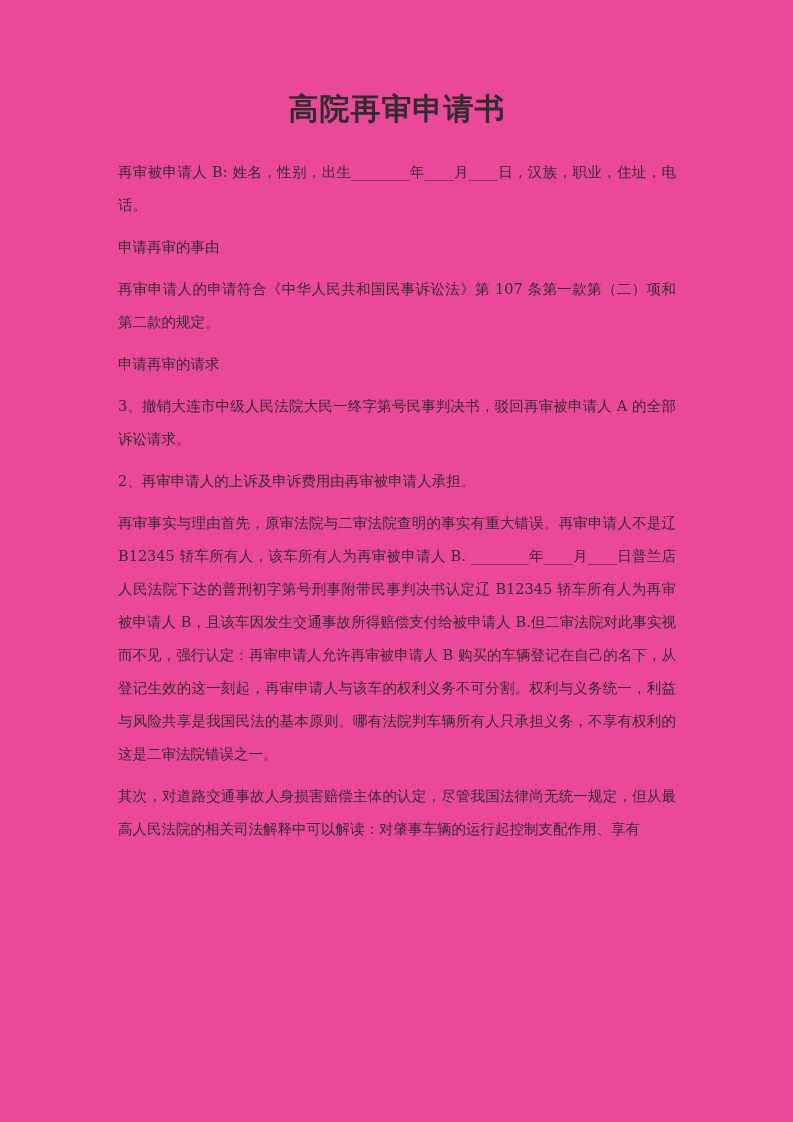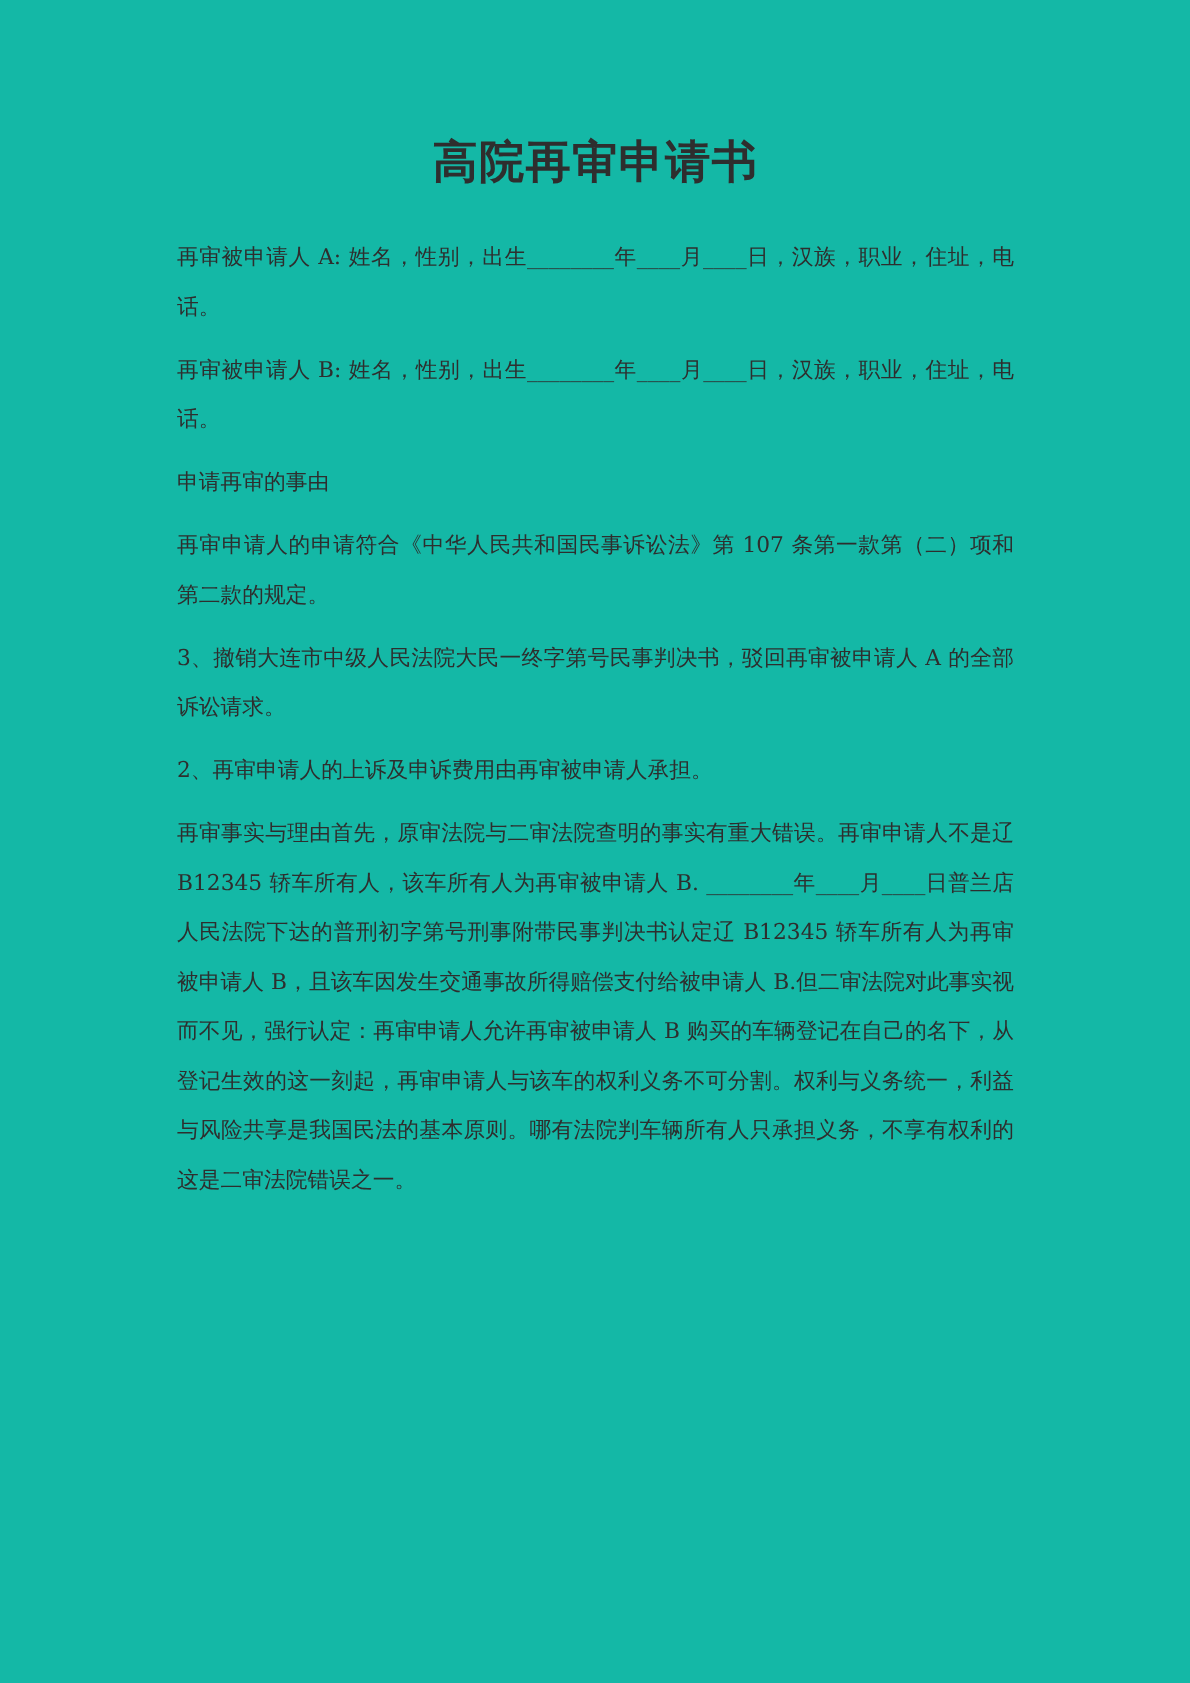"高院再审申请书" .page { background: #14b8a6 -> #ec4899 }
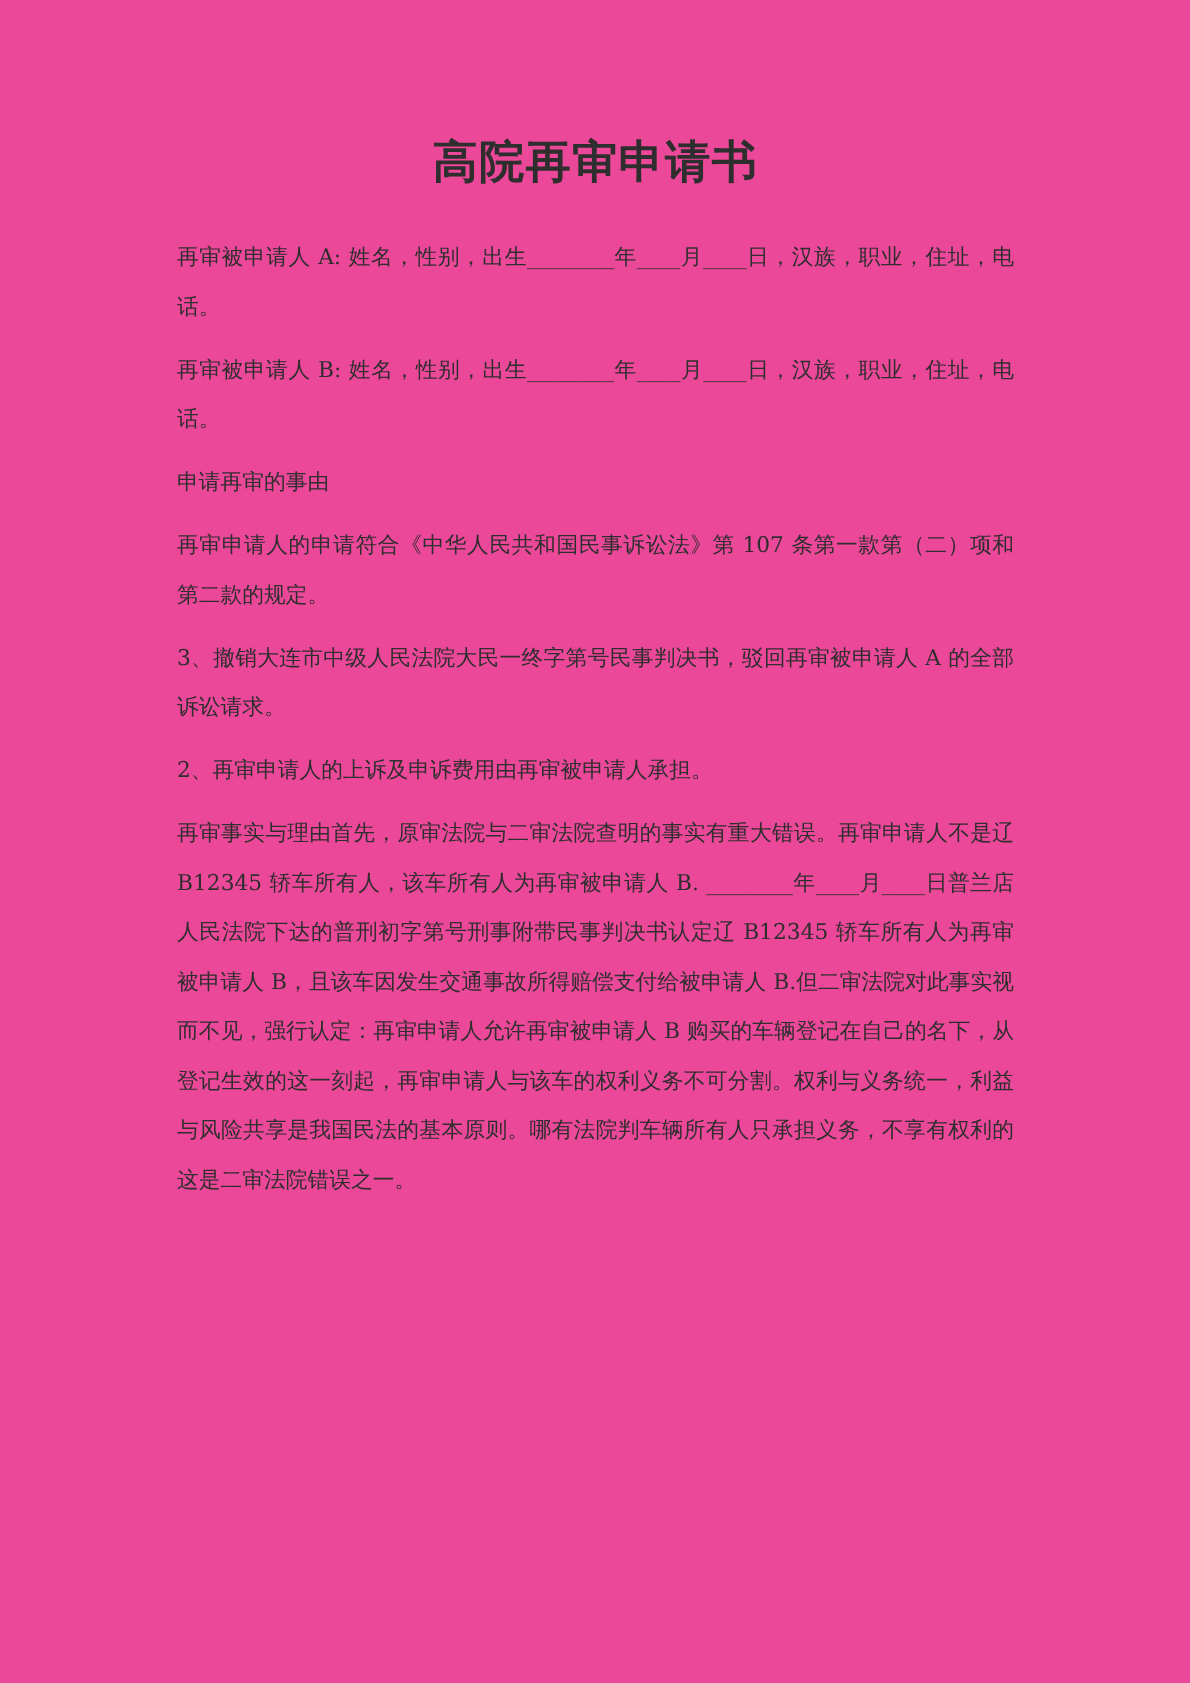"再审被申请人 A:" p.para { html: <p>再审被申请人 A: 姓名，性别，出生________年____月____日，汉族，职业，住址，电话。</p> -> none }
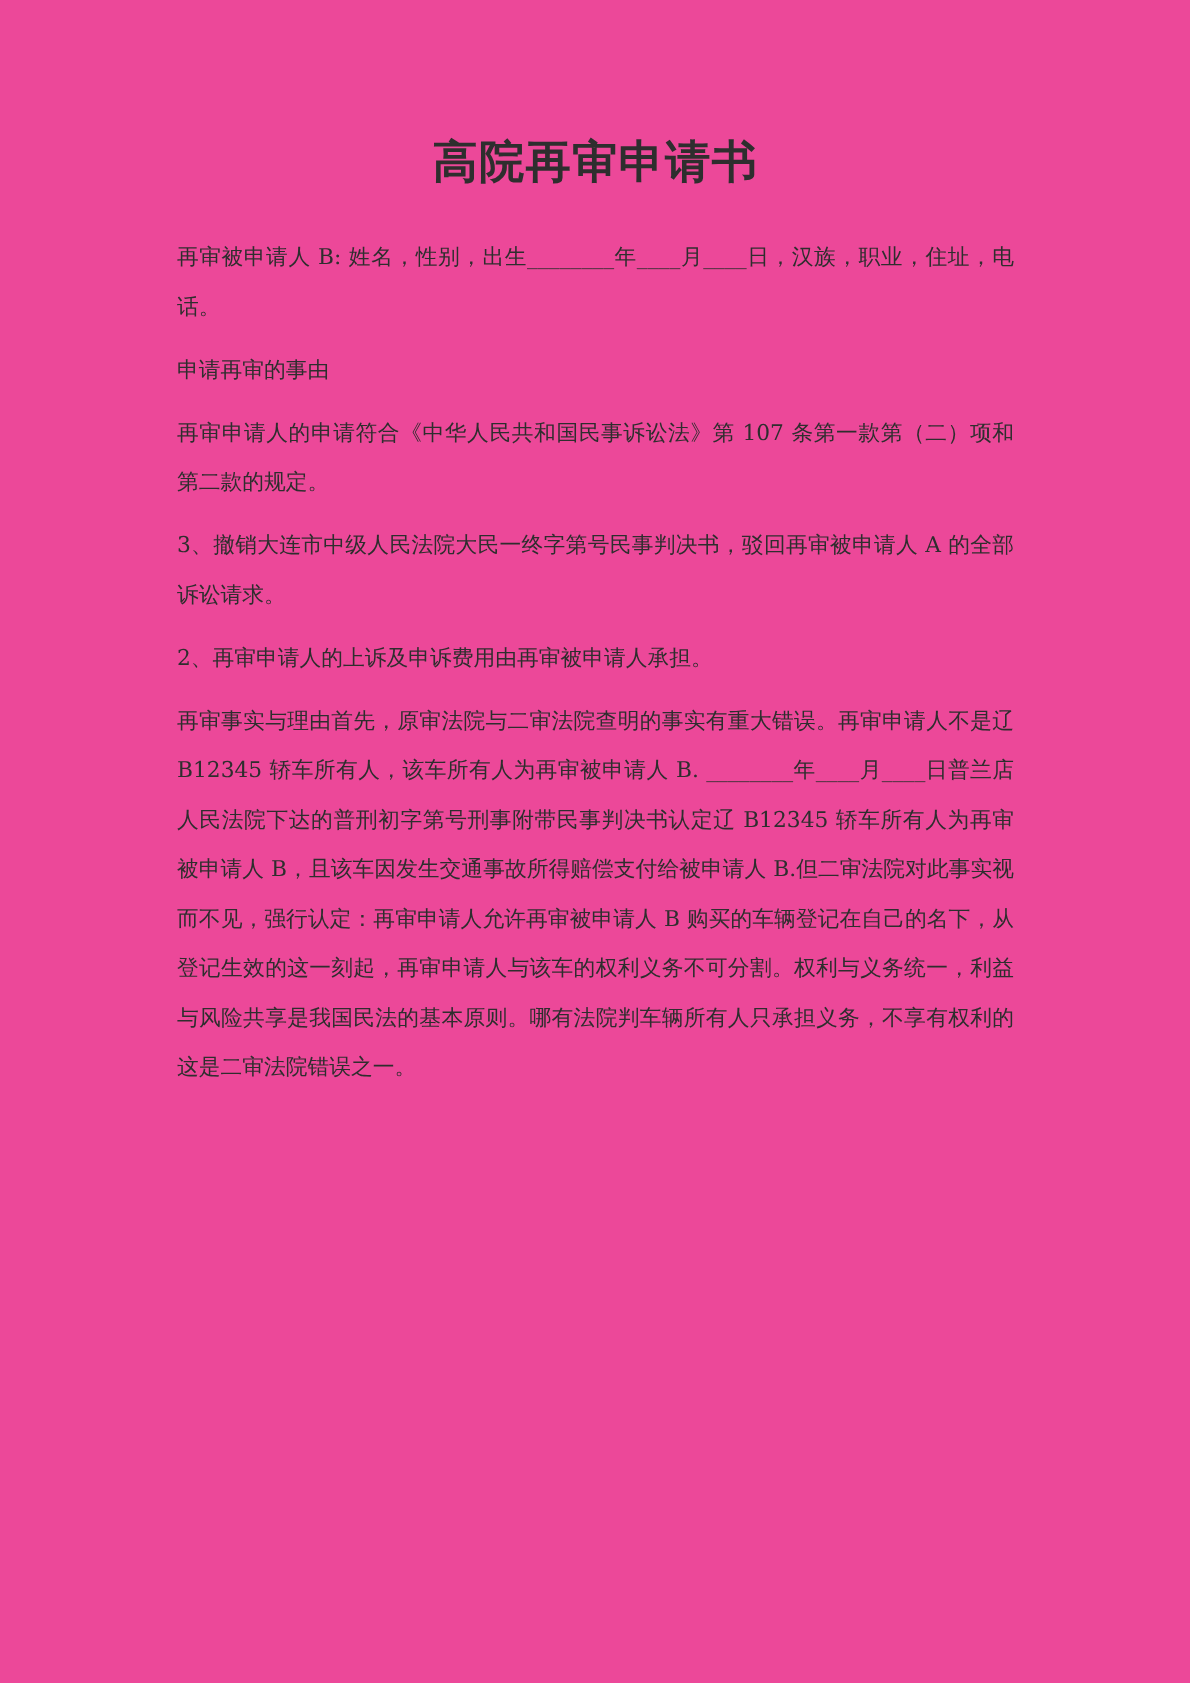"申请再审的请求" p.para { html: none -> <p>申请再审的请求</p> }
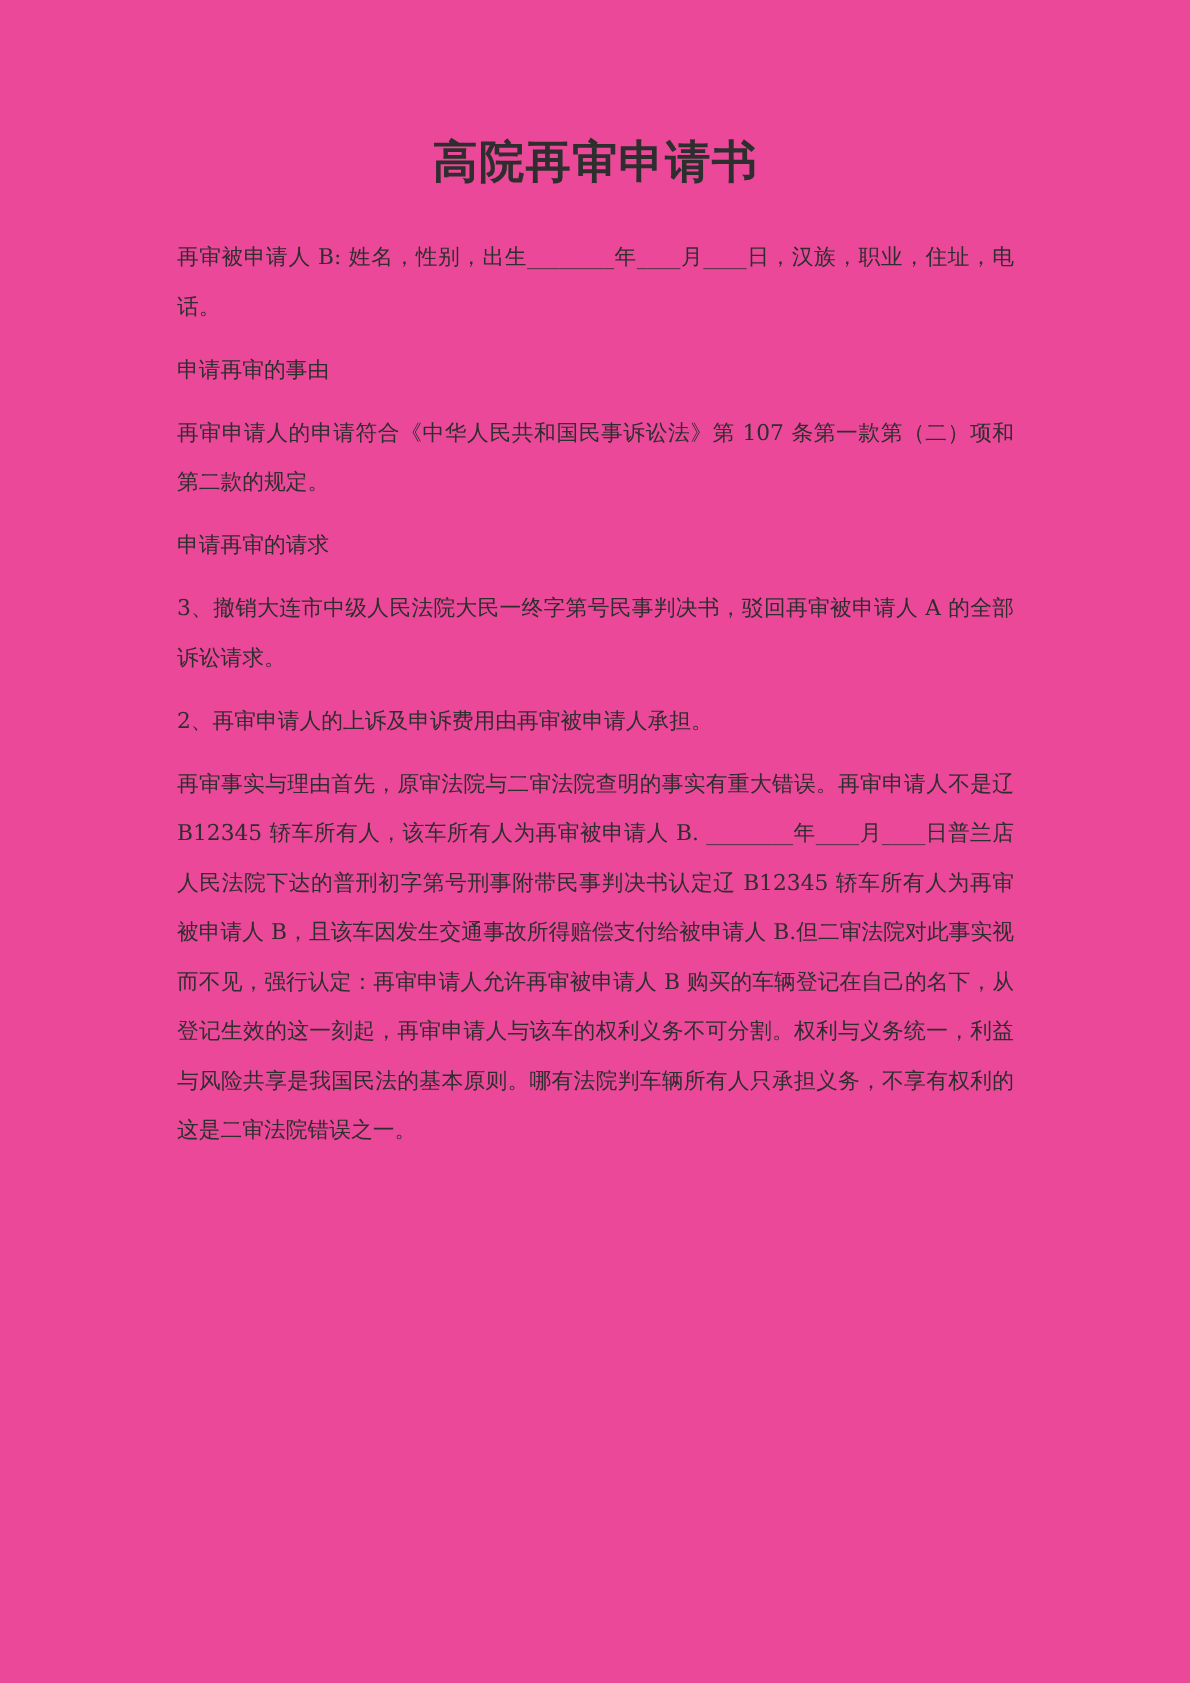"其次，对道路交通事故人身损害赔偿主体的认定，尽管我国法律尚无统一规定，但从最高人" p.para { html: none -> <p>其次，对道路交通事故人身损害赔偿主体的认定，尽管我国法律尚无统一规定，但从最高人民法院的相关司法解释中可以解读：对肇事车辆的运行起控制支配作用、享有</p> }
